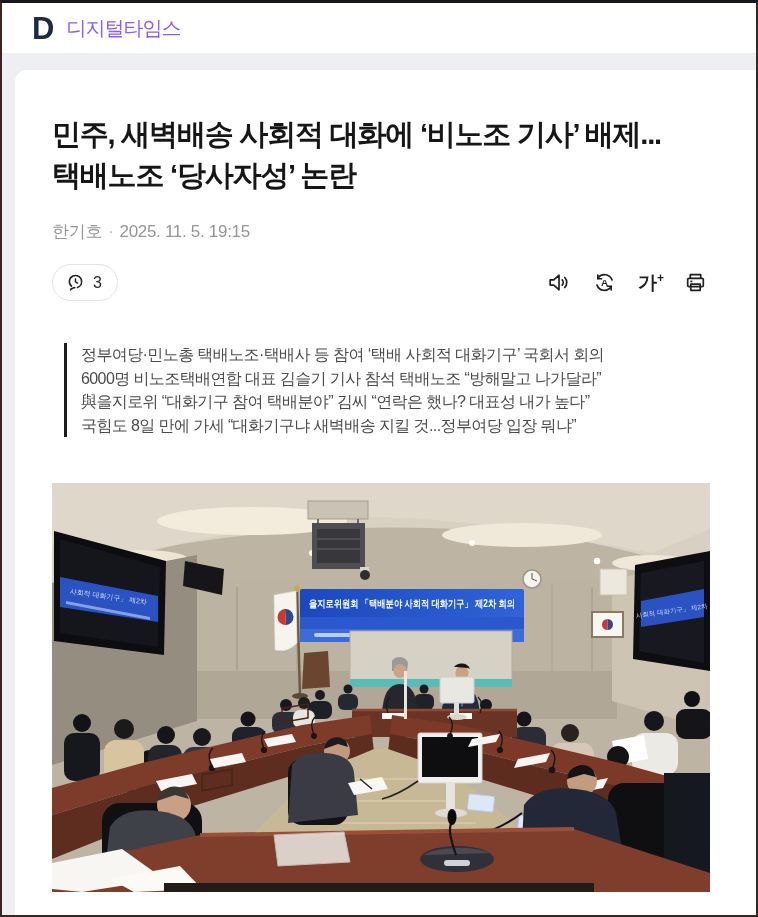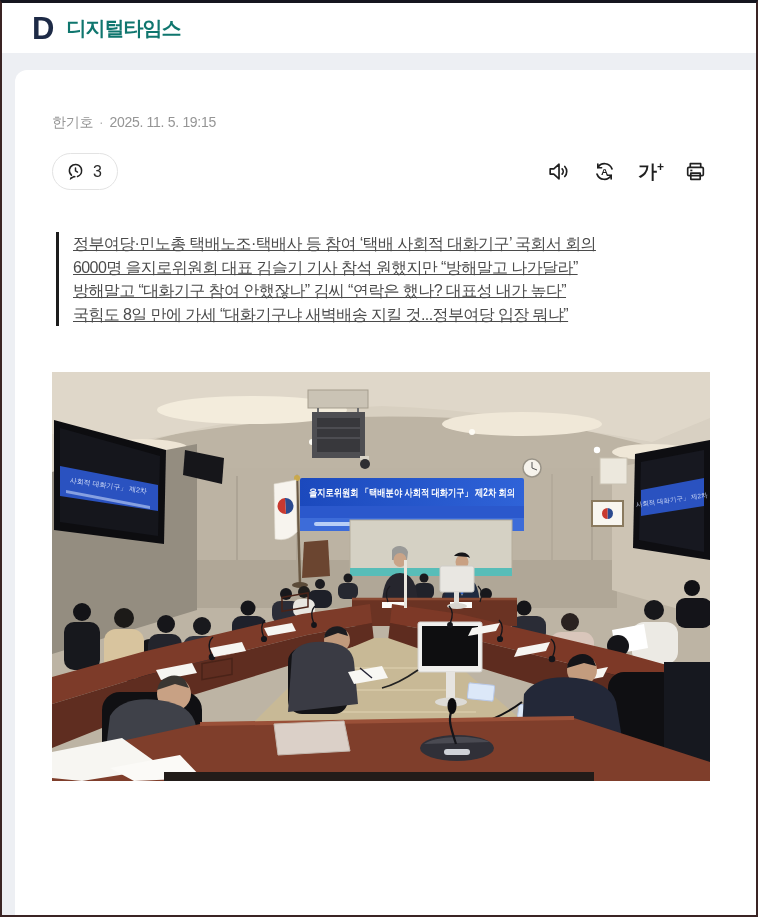"디지털타임스" .brand { color: #0f766e -> #8b5cf6; font-weight: 700 -> 400 }
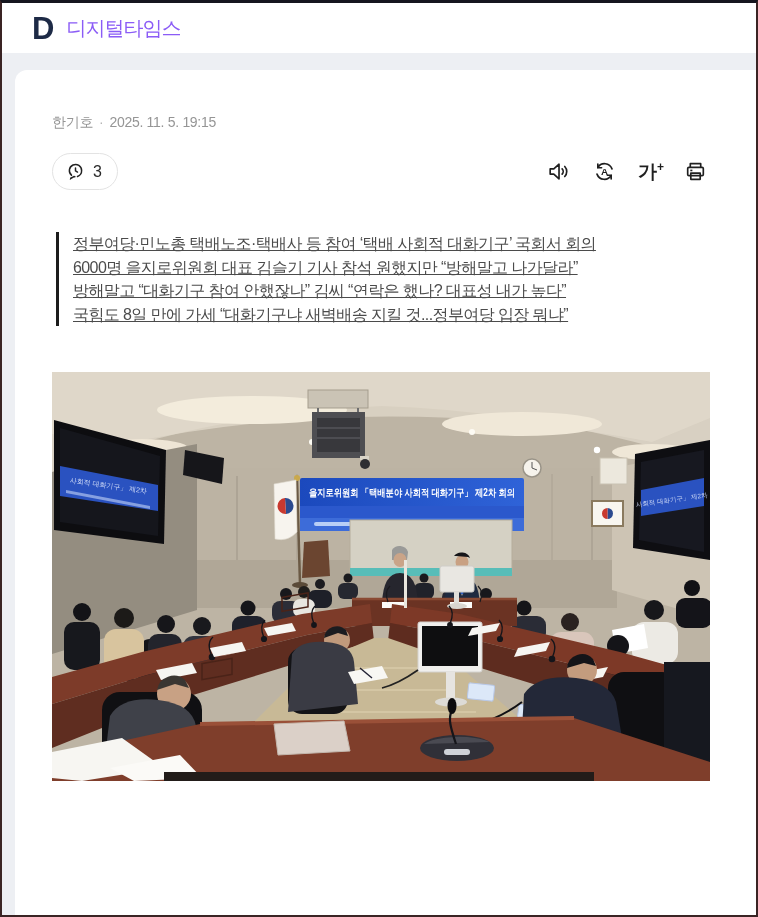"민주, 새벽배송 사회적 대화에 ‘비노조" h1.title { html: none -> <h1> <span>민주, 새벽배송 사회적 대화에 ‘비노조 기사’ 배제...</span> <span>택배노조 ‘당사자성’ 논란</span> </h1> }
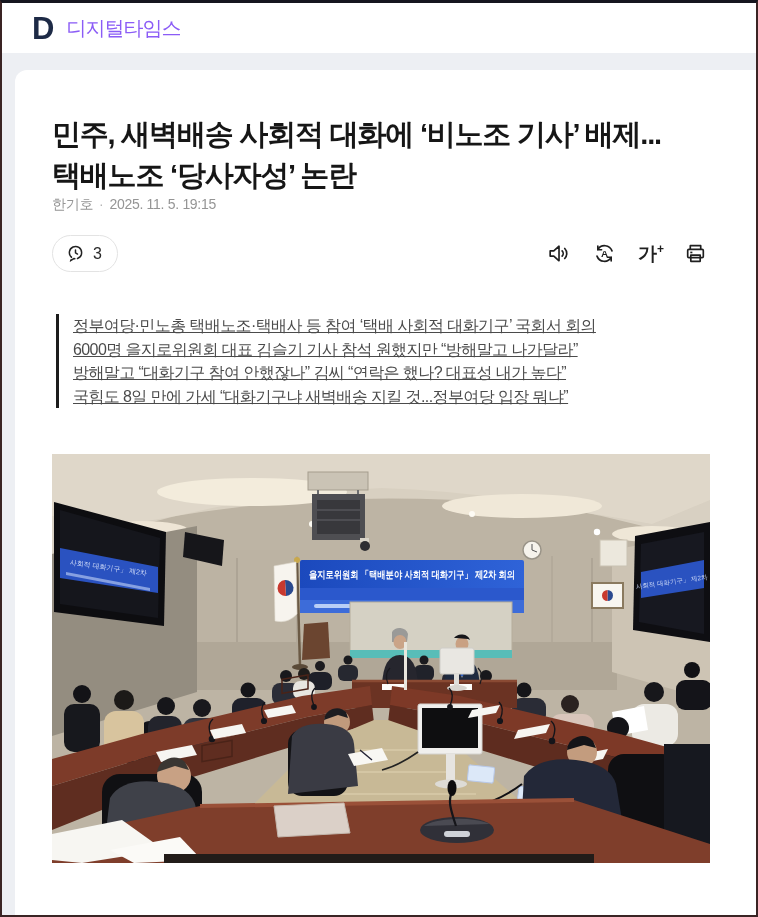"한기호 · 2025. 11. 5." .byline { font-size: 14px -> 17px; margin-top: none -> 24px }
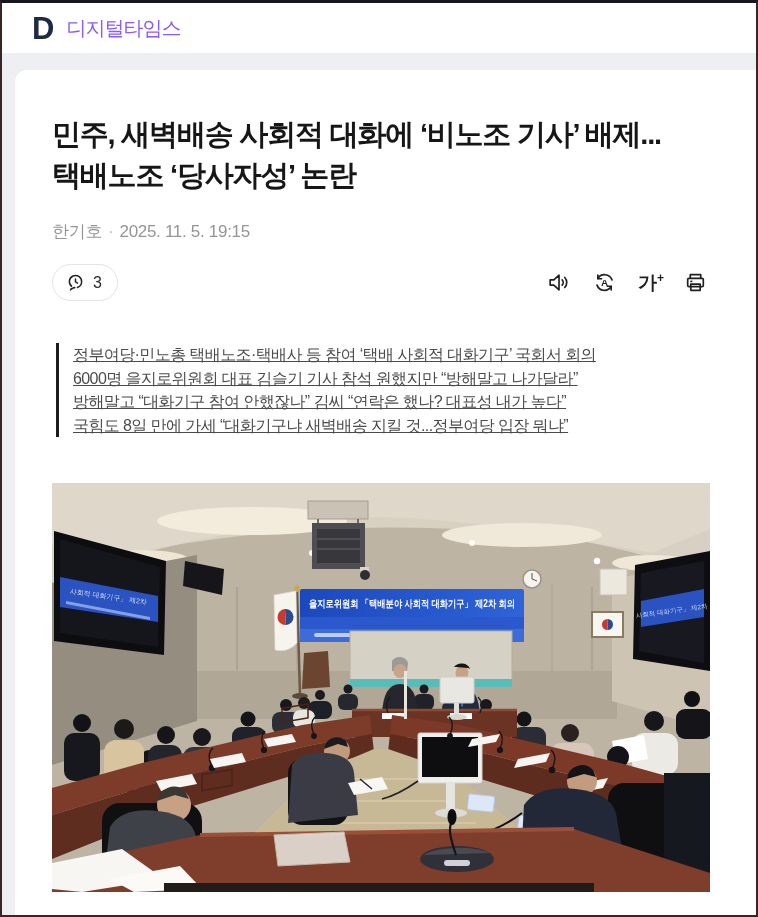"정부여당·민노총 택배노조·택배사 등 참여 ‘택배" blockquote.quote { margin: 42px 0 0 4px -> 42px 0 0 12px; text-decoration: underline -> none }
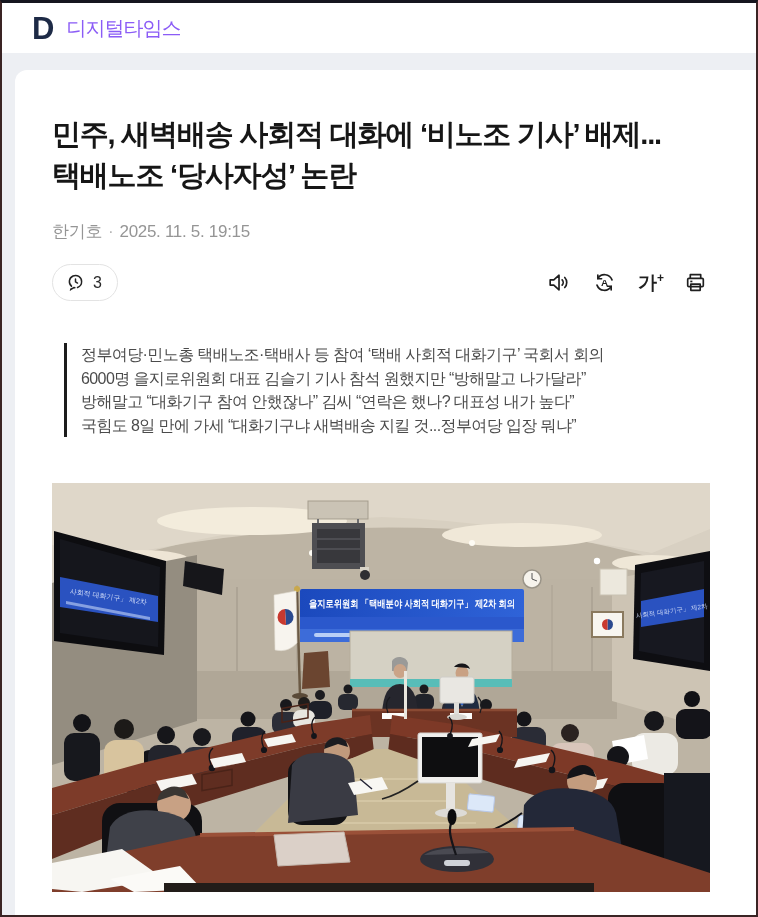"6000명 을지로위원회 대표 김슬기 기사" div { text: 을지로위원회 대표 김슬기 기사 참석 원했지만 -> 비노조택배연합 대표 김슬기 기사 참석 택배노조 }
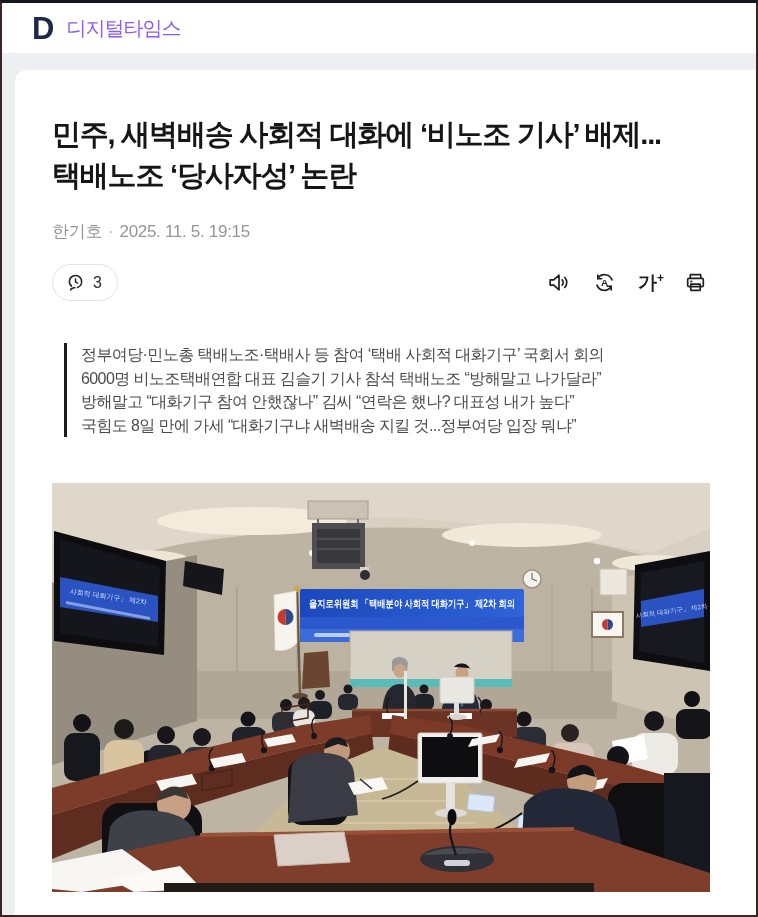"방해말고 “대화기구 참여 안했잖나” 김씨" div { text: 방해말고 “대화기구 참여 안했잖나 -> 與을지로위 “대화기구 참여 택배분야 }
